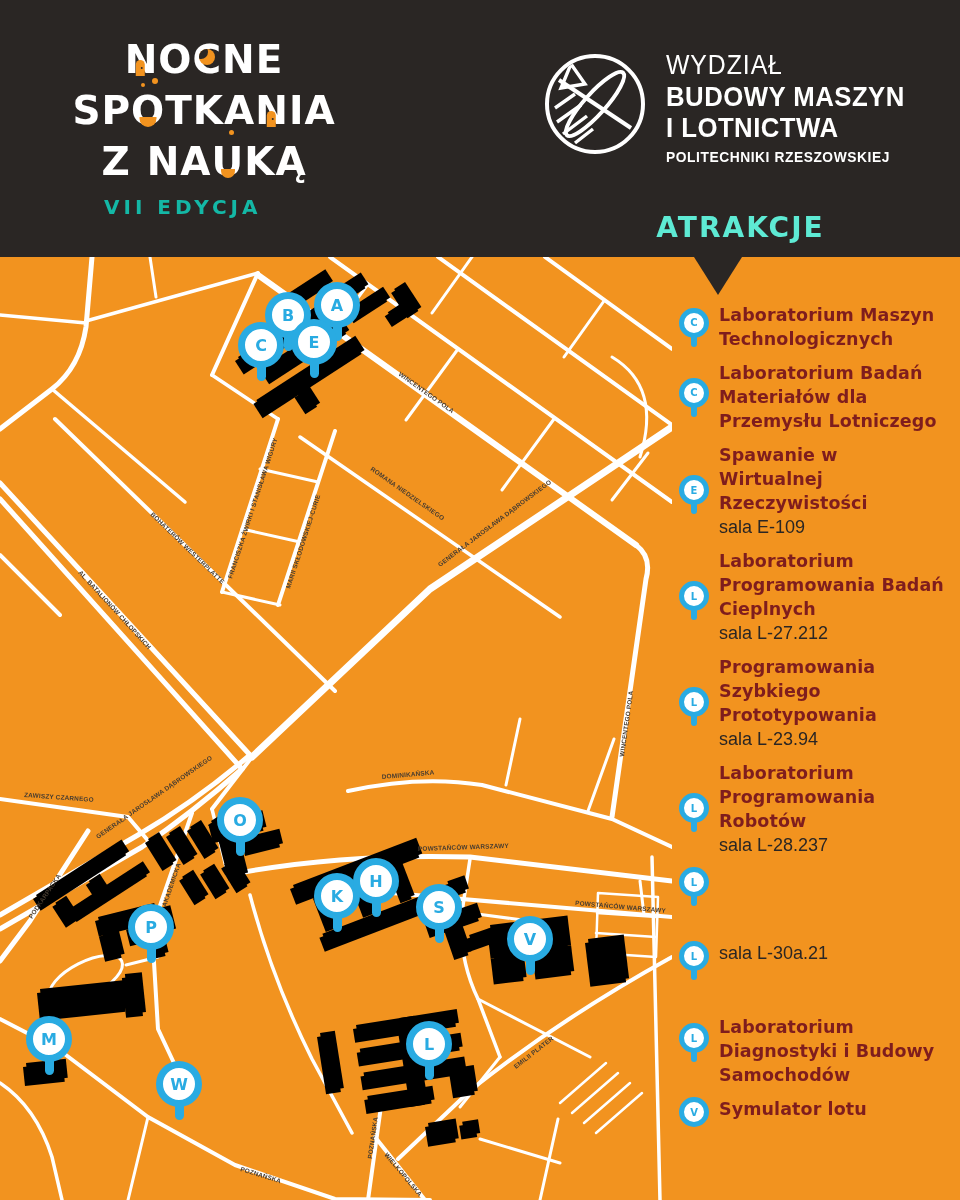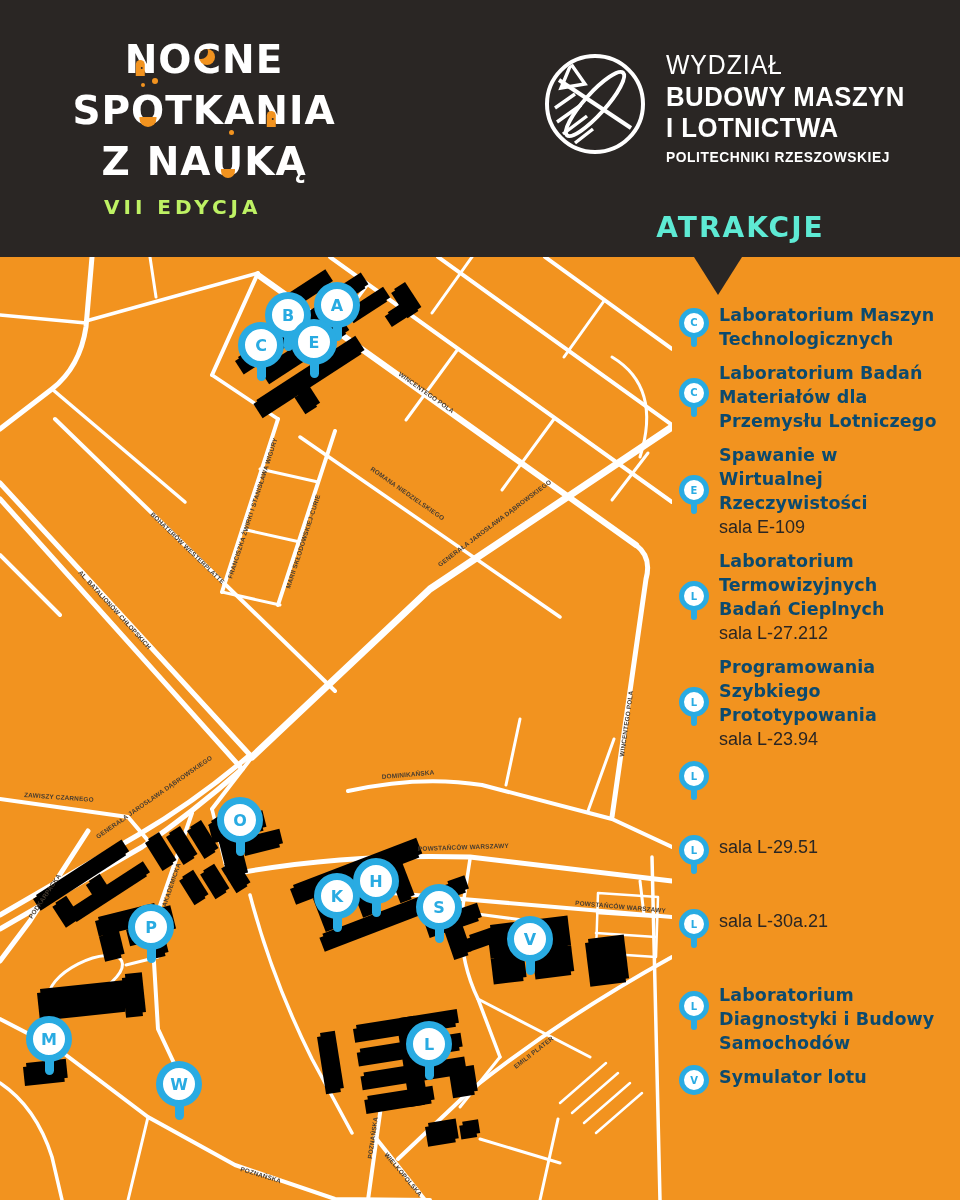"VII EDYCJA" .edition { color: #bef264 -> #14b8a6 }
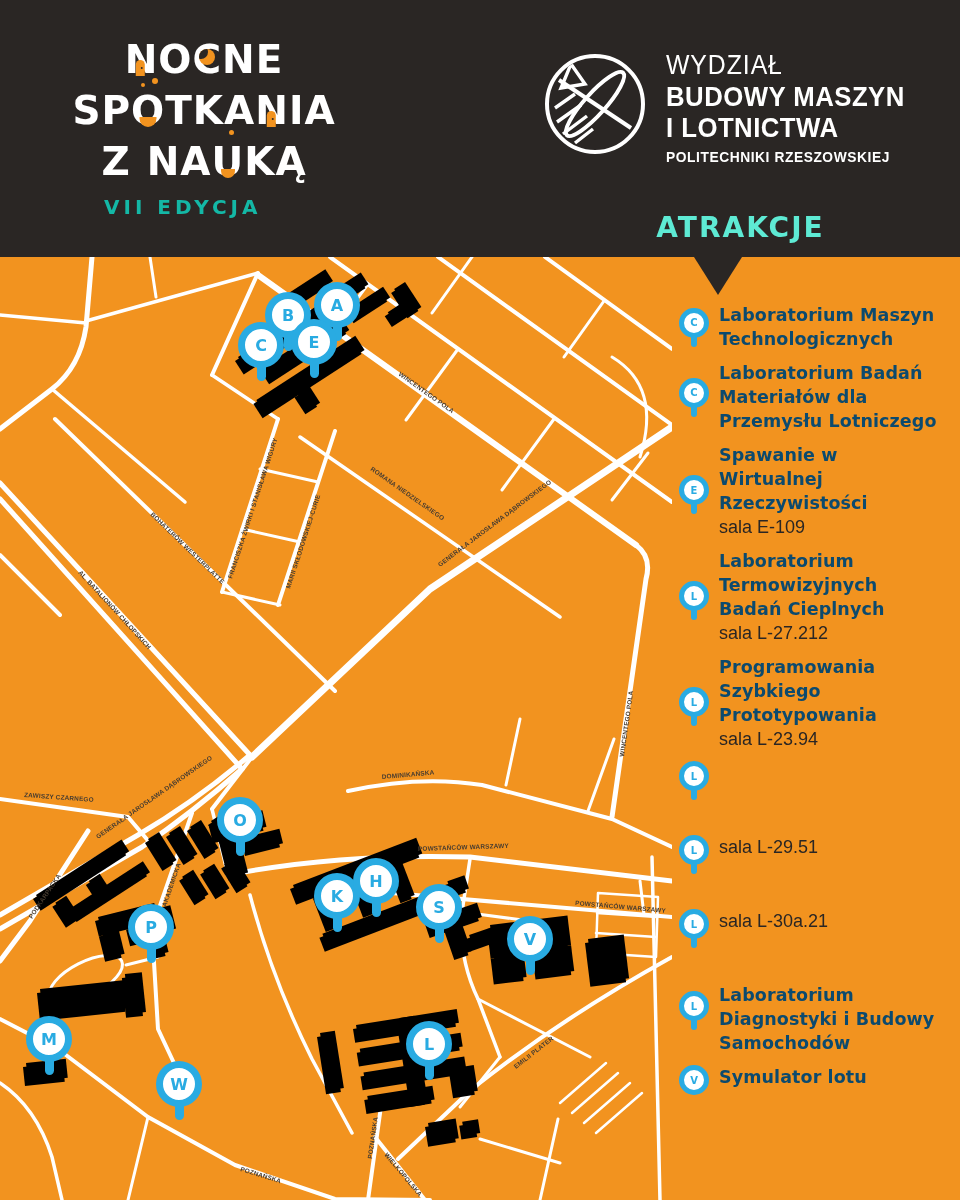"Laboratorium Maszyn Technologicznych" .title { color: #0c4a6e -> #7f1d1d }
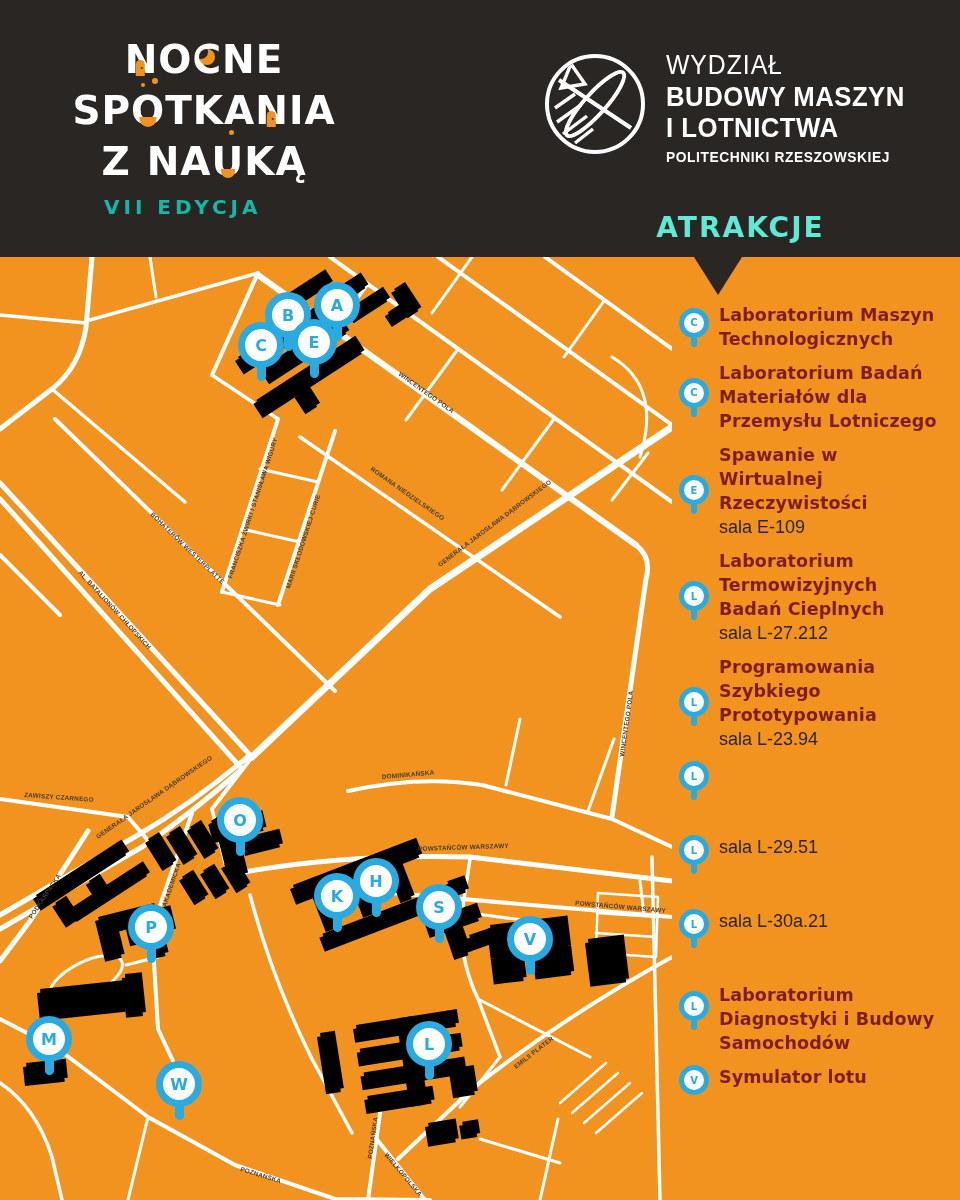"Laboratorium Termowizyjnych Badań" div.title { text: Termowizyjnych -> Programowania }
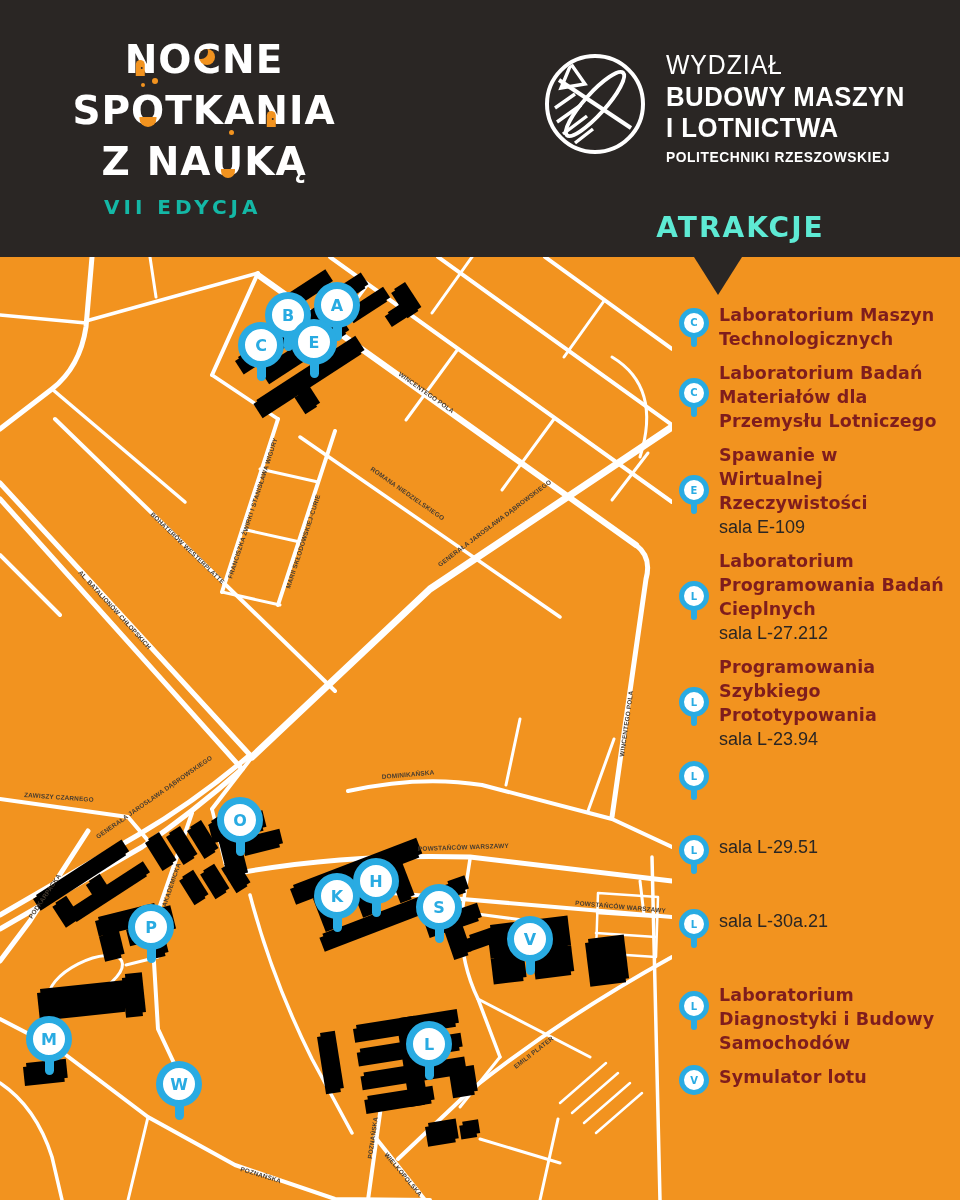"Laboratorium Programowania Robotów" div.att-text { html: none -> <div> <div>Laboratorium Programowania Robotów</div> <div>sala L-28.237</div> </div> }
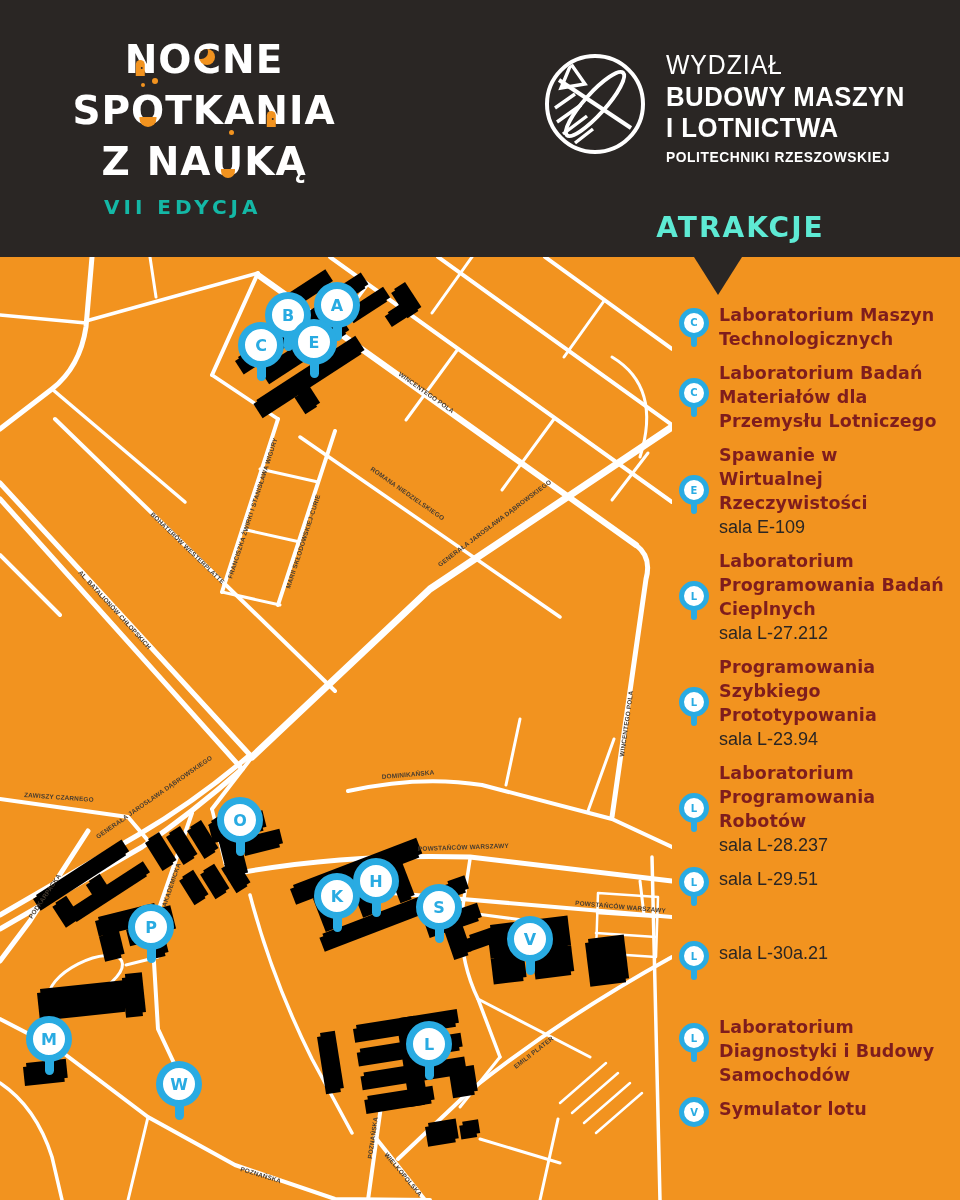"sala L-29.51" div.sala { html: <div>sala L-29.51</div> -> none }
